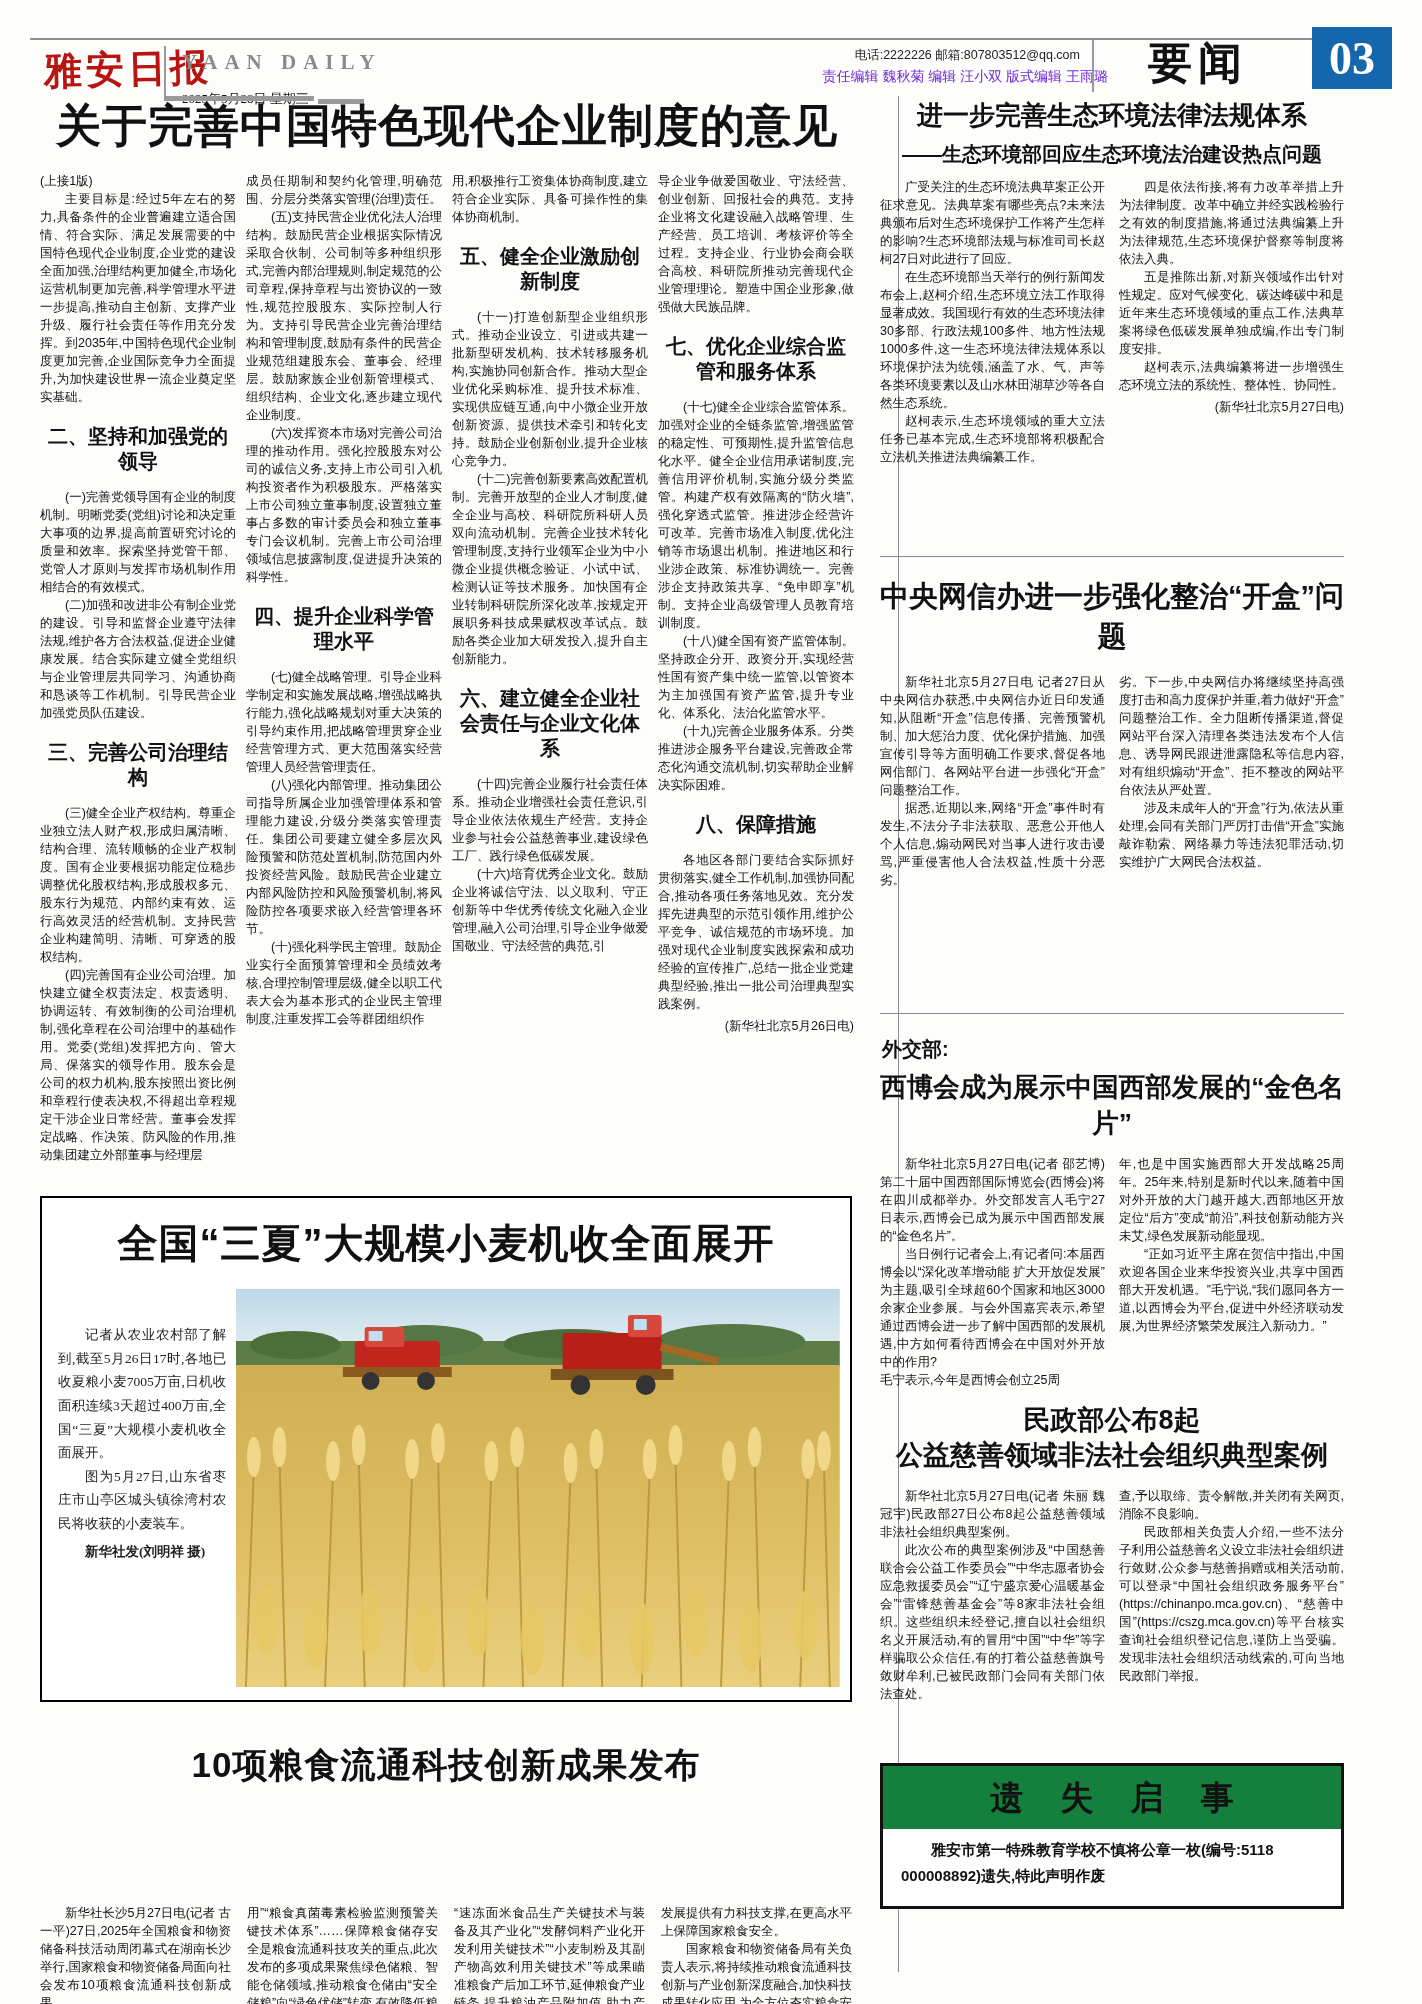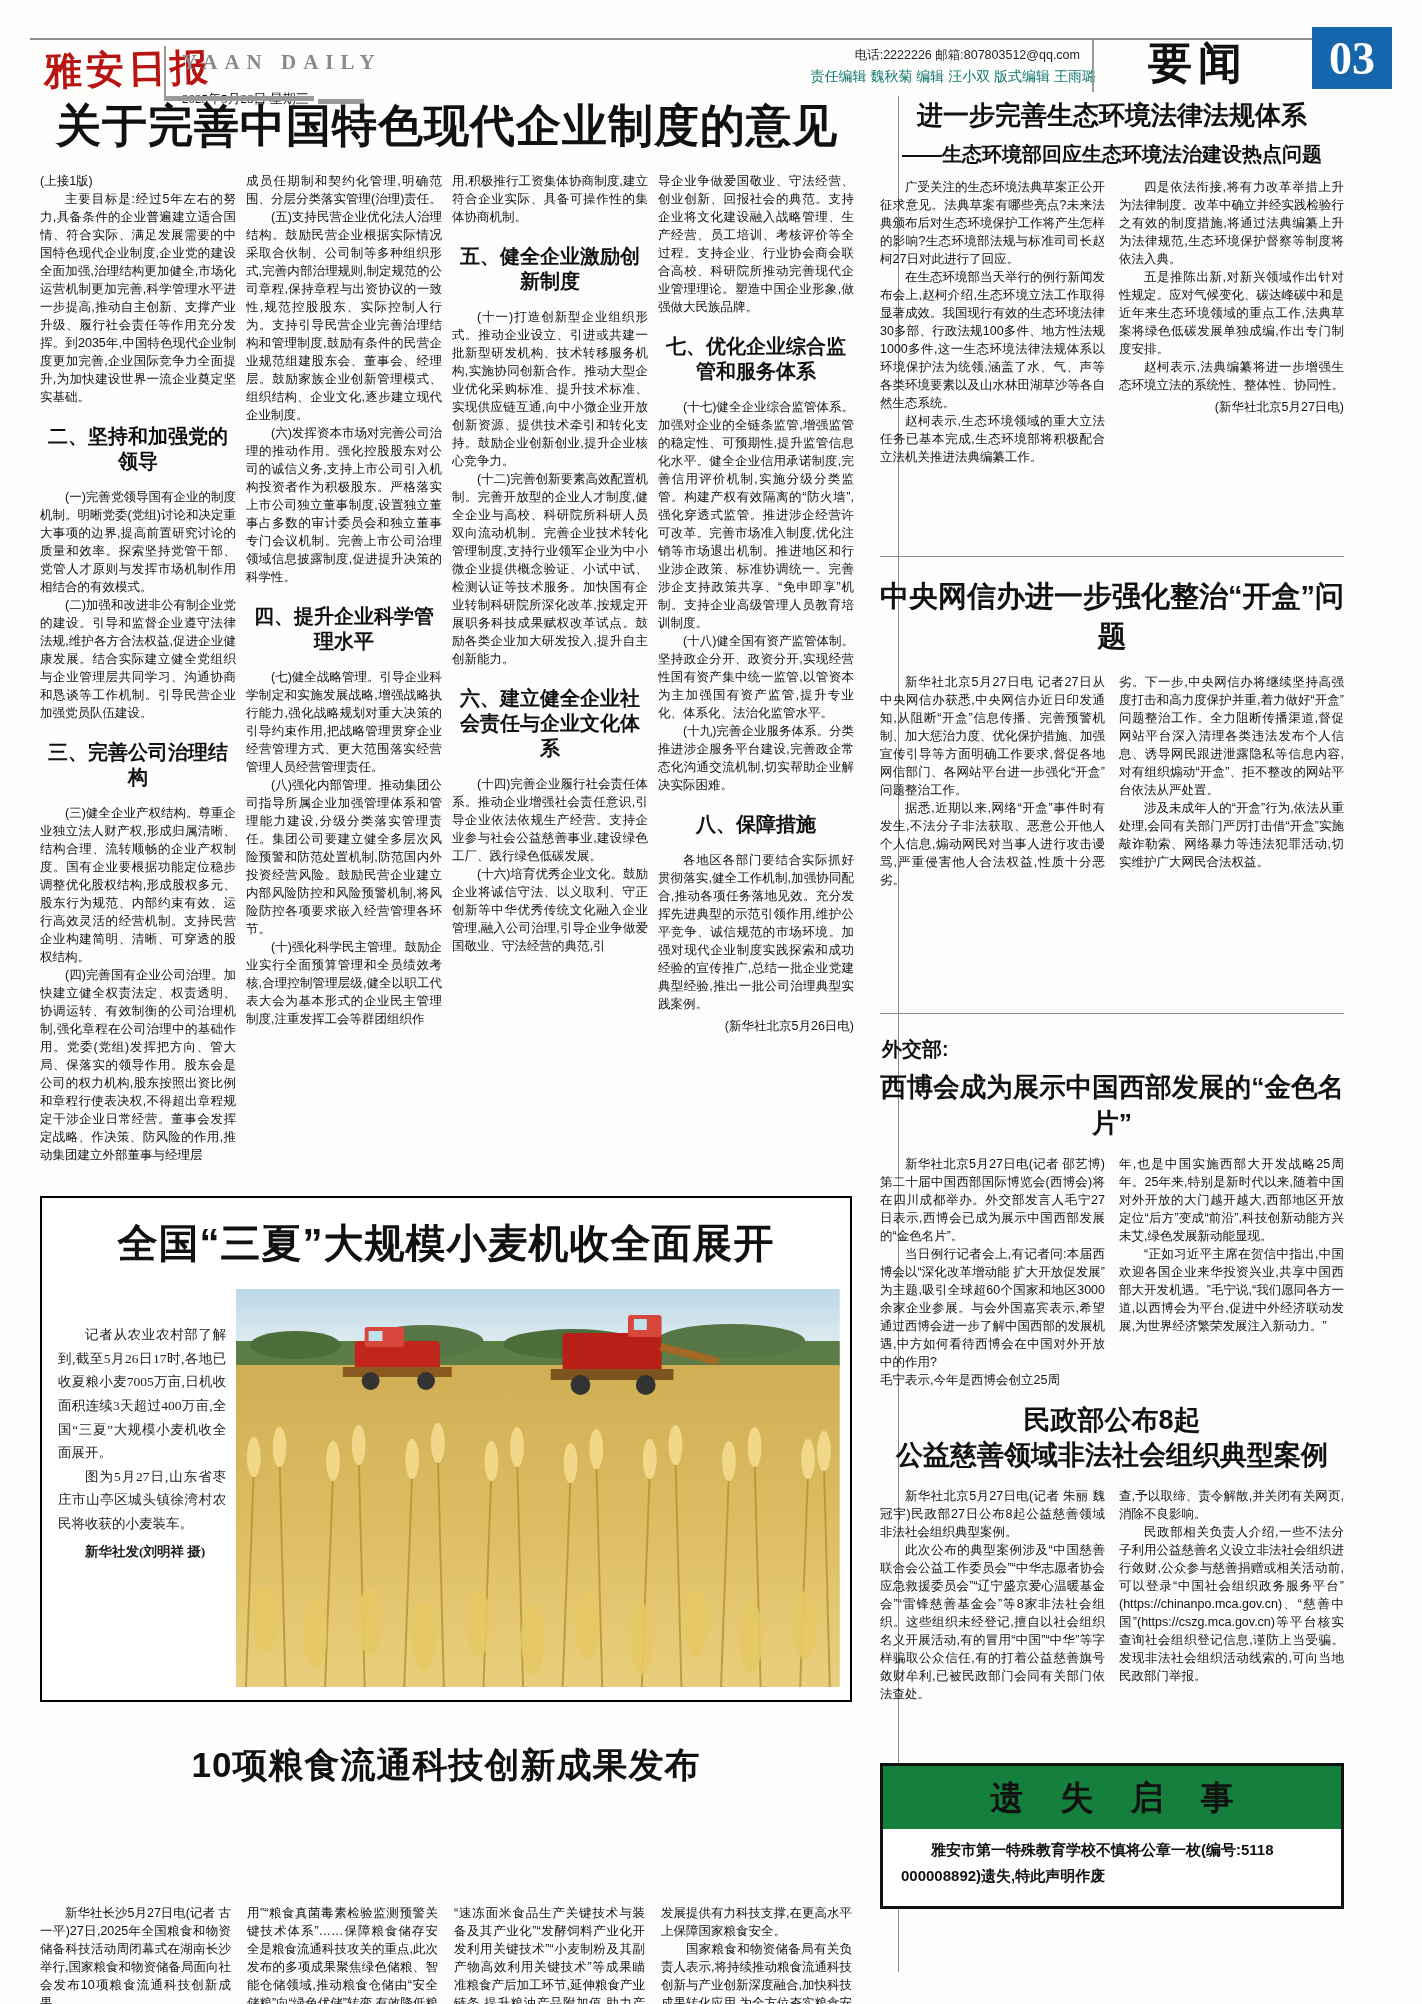"责任编辑 魏秋菊 编辑 汪小双 版式编辑" .mast-editors { color: #0f766e -> #6d28d9; left: 576px -> 588px }
